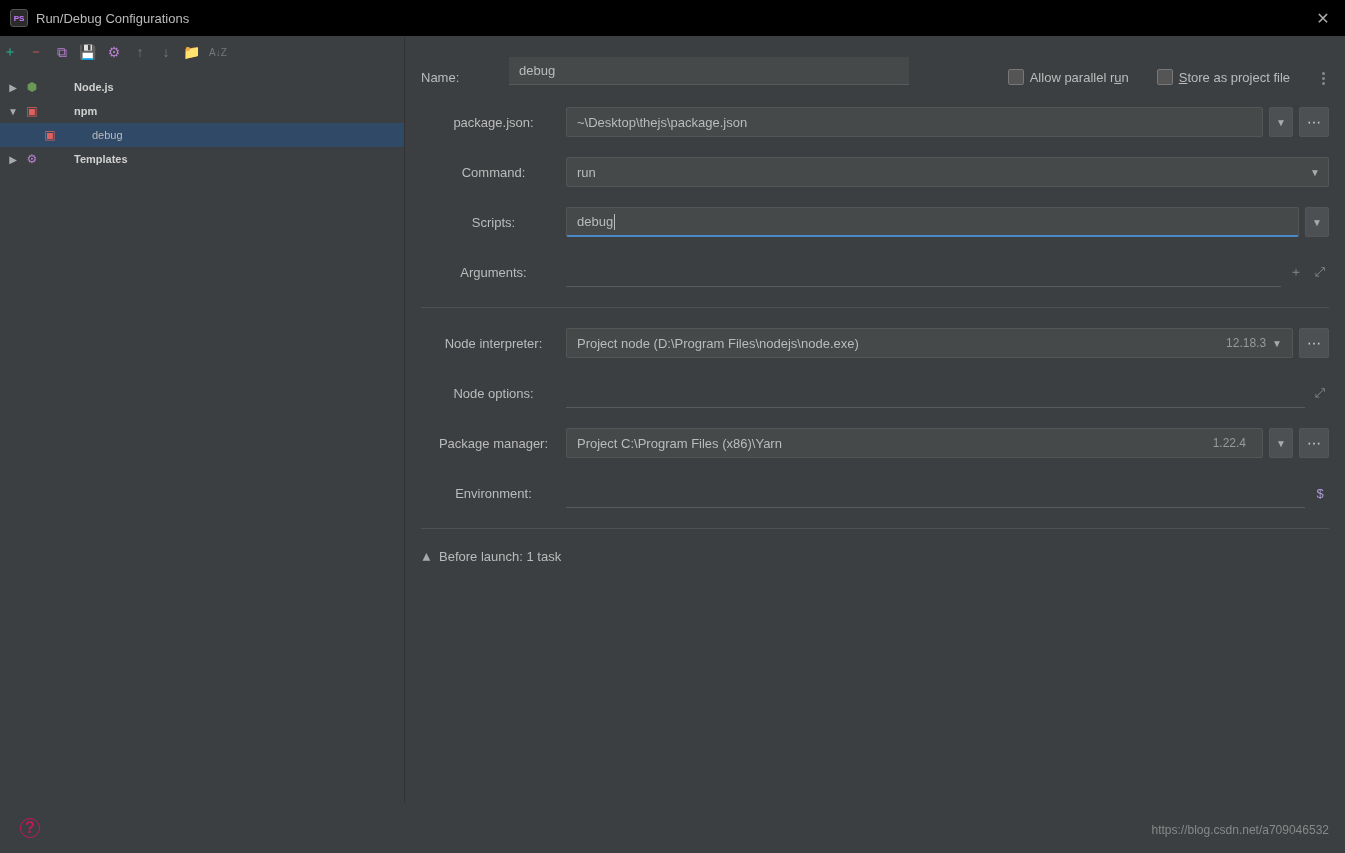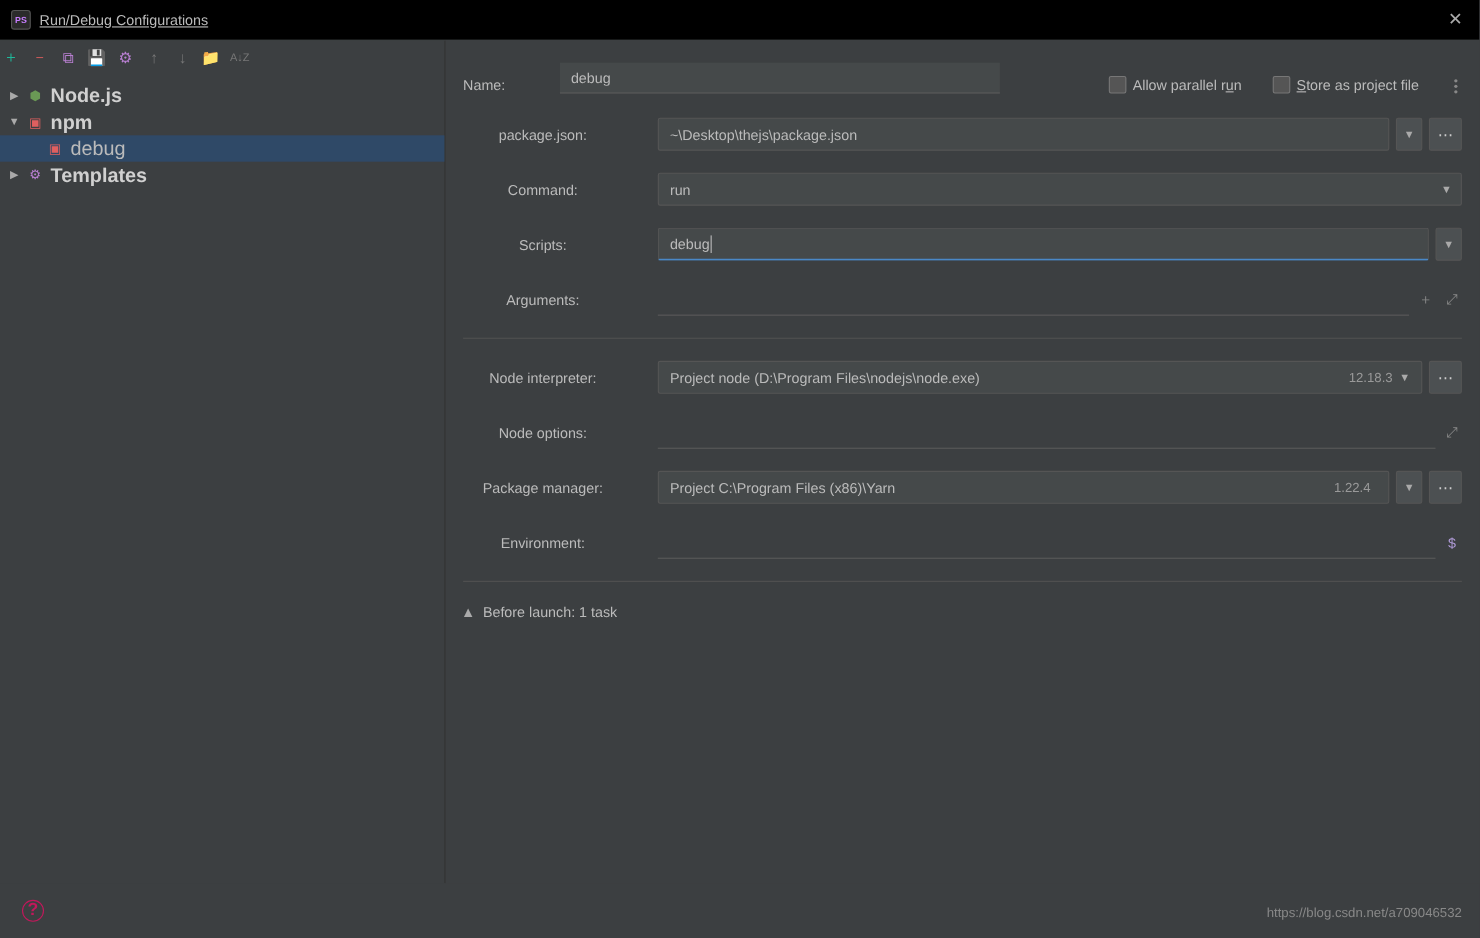"Run/Debug Configurations" .titlebar .title { text-decoration: underline -> none }
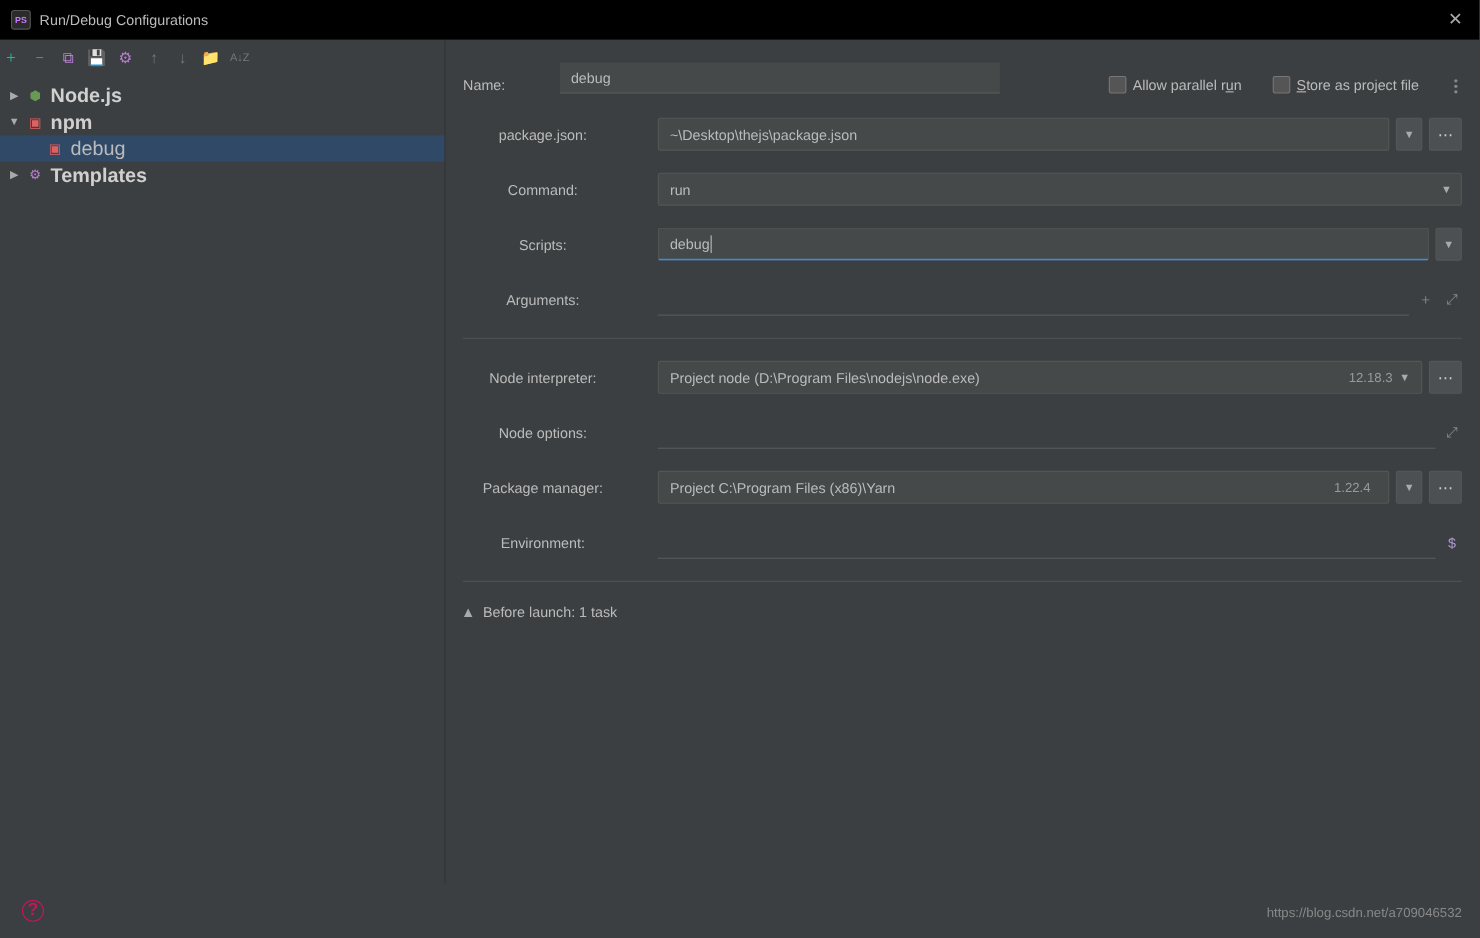"Node.js" .tree-label { font-size: 18px -> 11px; margin-left: none -> 28px }
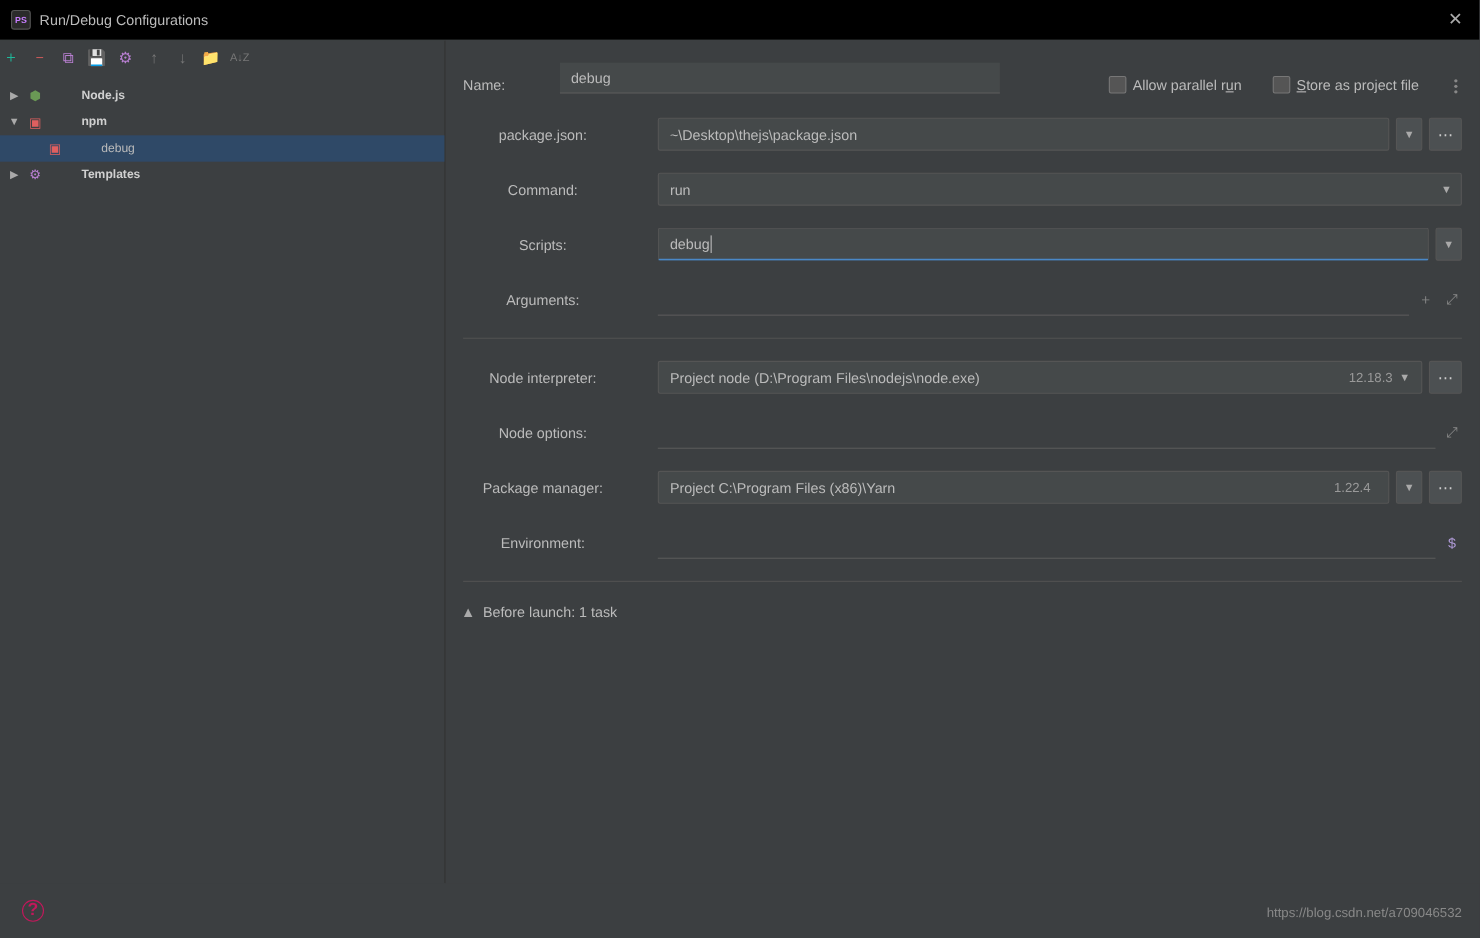"~\Desktop\thejs\package.json" .fld-wrap { margin-left: 32px -> none }
